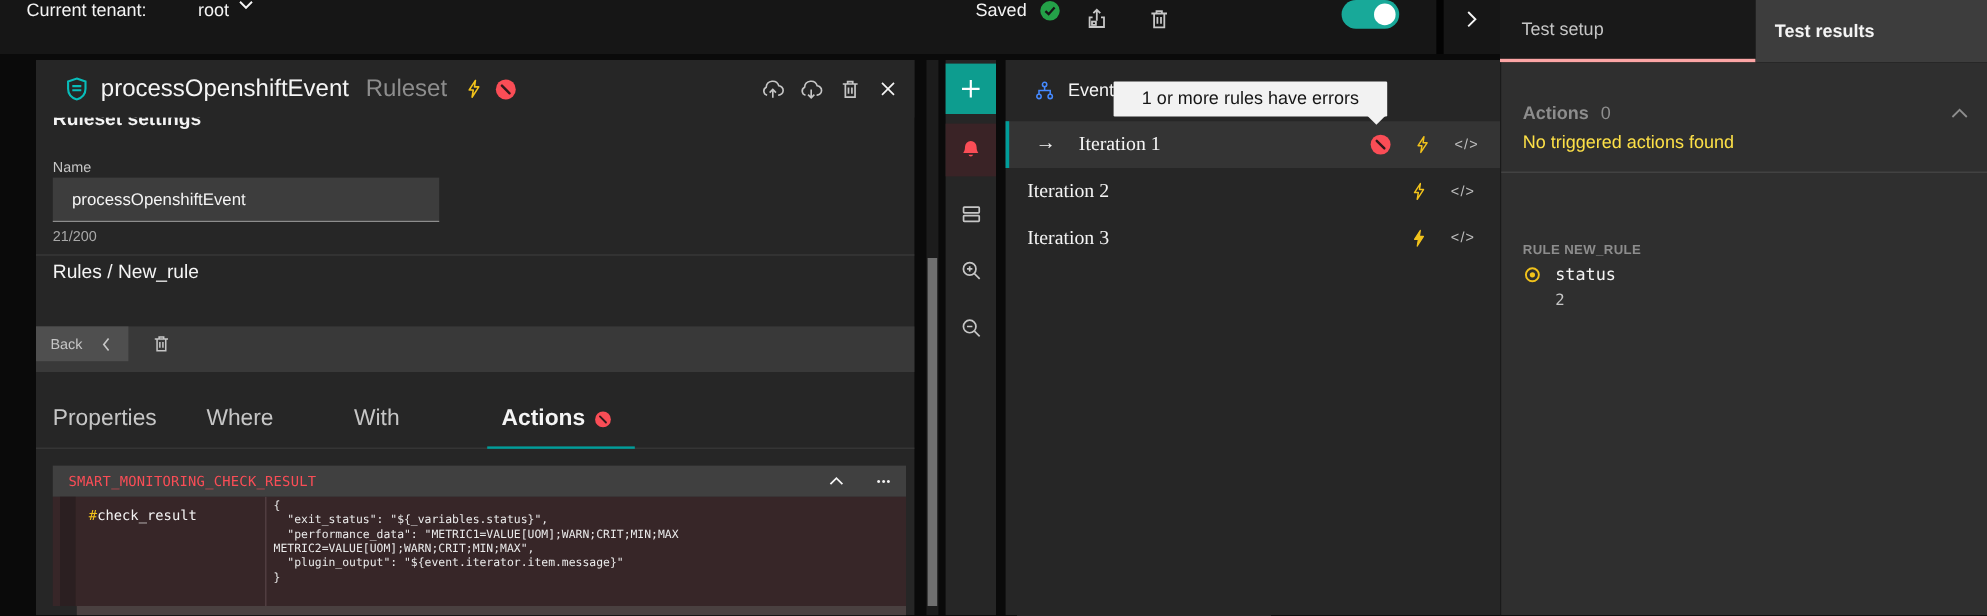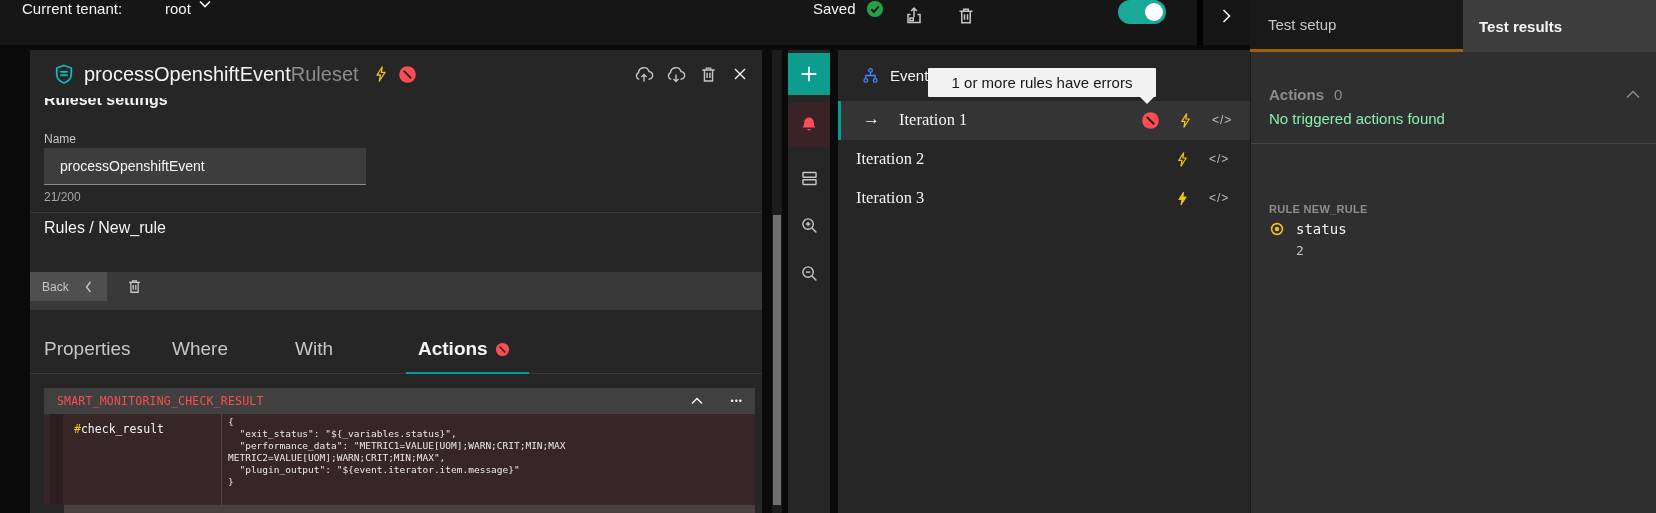"Test setup" .tab-setup { border-bottom: 3px solid #a16207 -> 3px solid #fca5a5 }
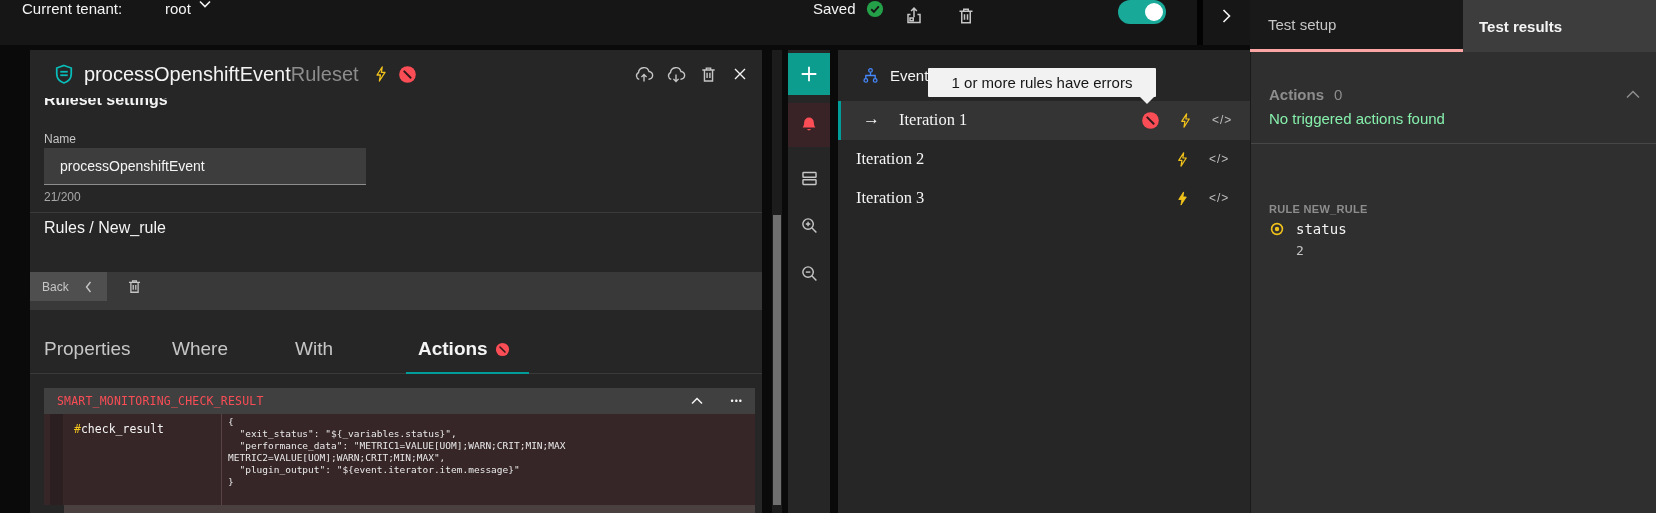"Ruleset" .card-type { margin-left: 0 -> 14px }
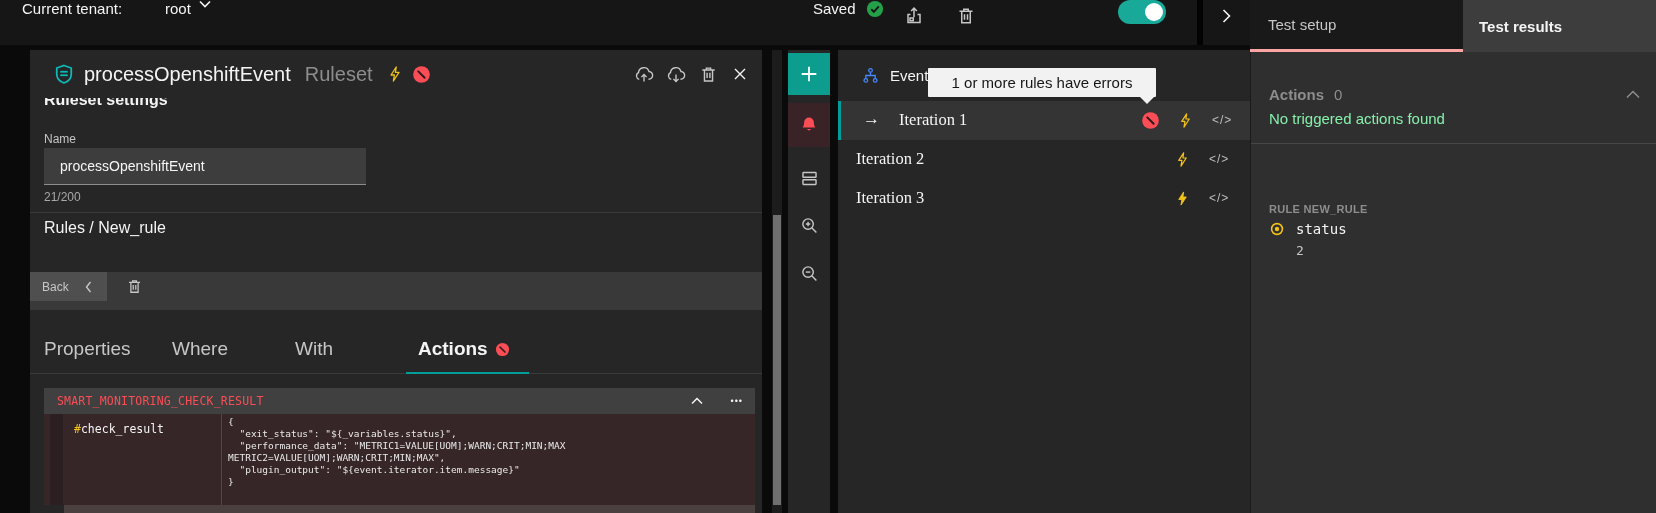"No triggered actions found" .res-empty { color: #86efac -> #fde047 }
